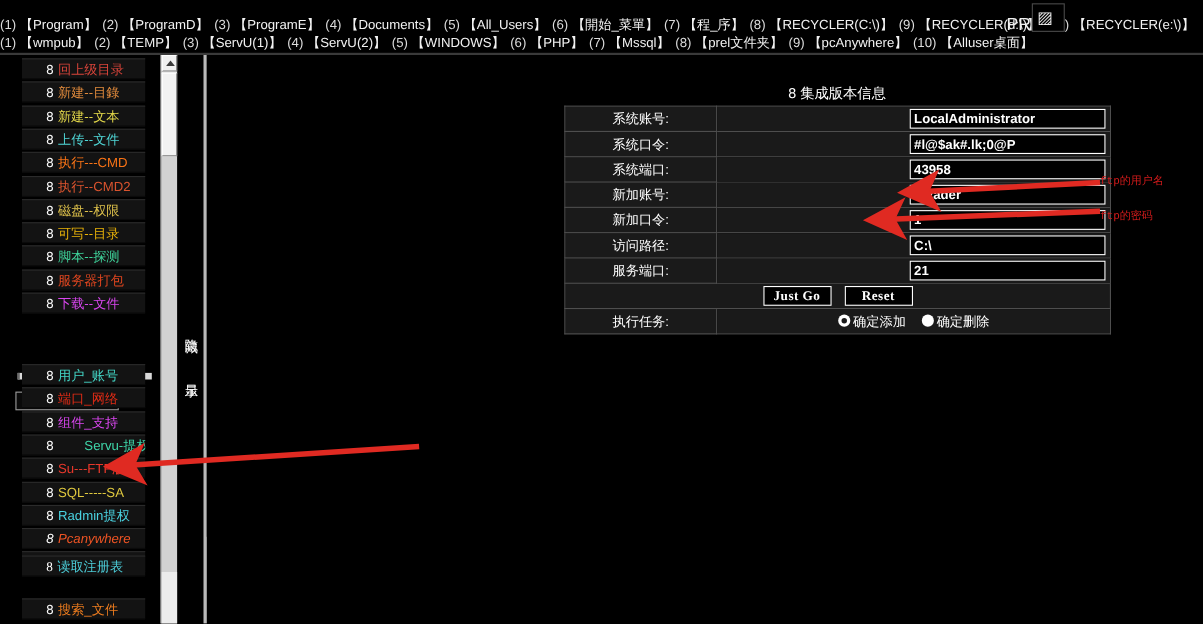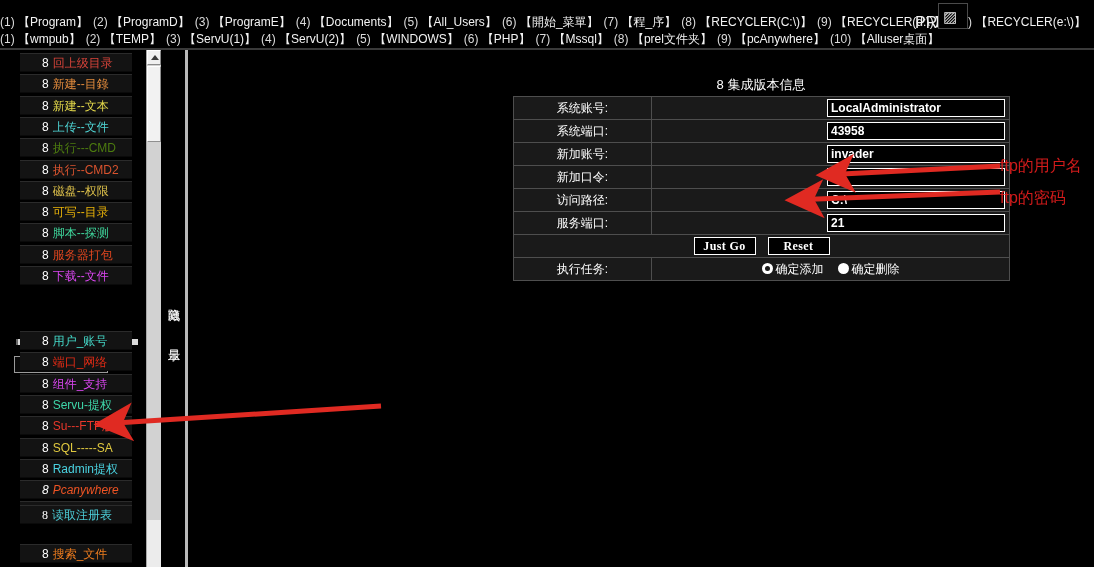"系统口令:" tr { html: none -> <tr> <td>系统口令:</td> <td> <div>#l@$ak#.lk;0@P</div> </td> </tr> }
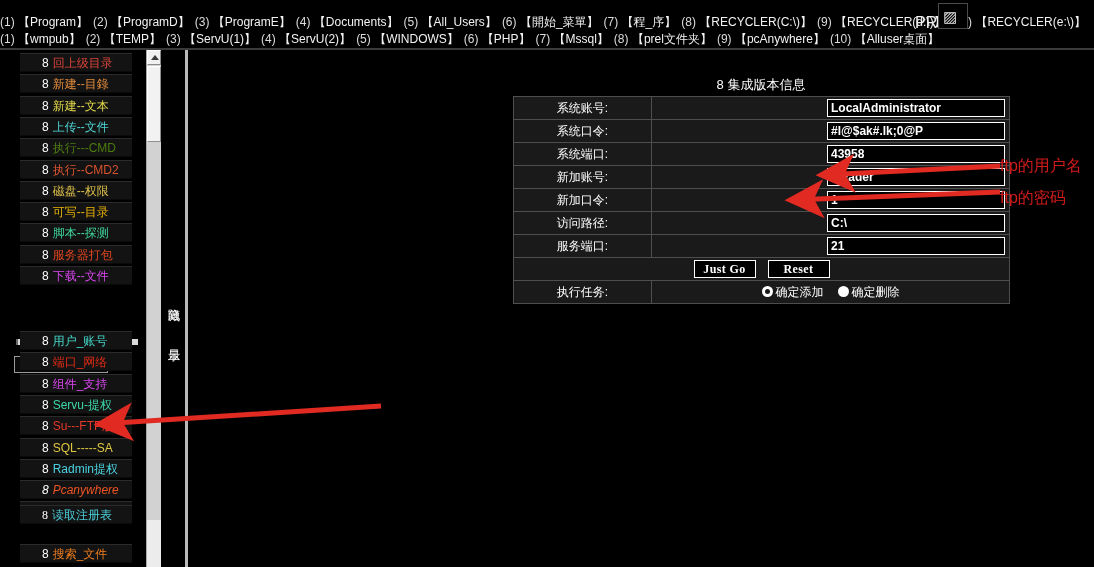"执行---CMD" span.mlabel { color: #4d7c0f -> #f97316 }
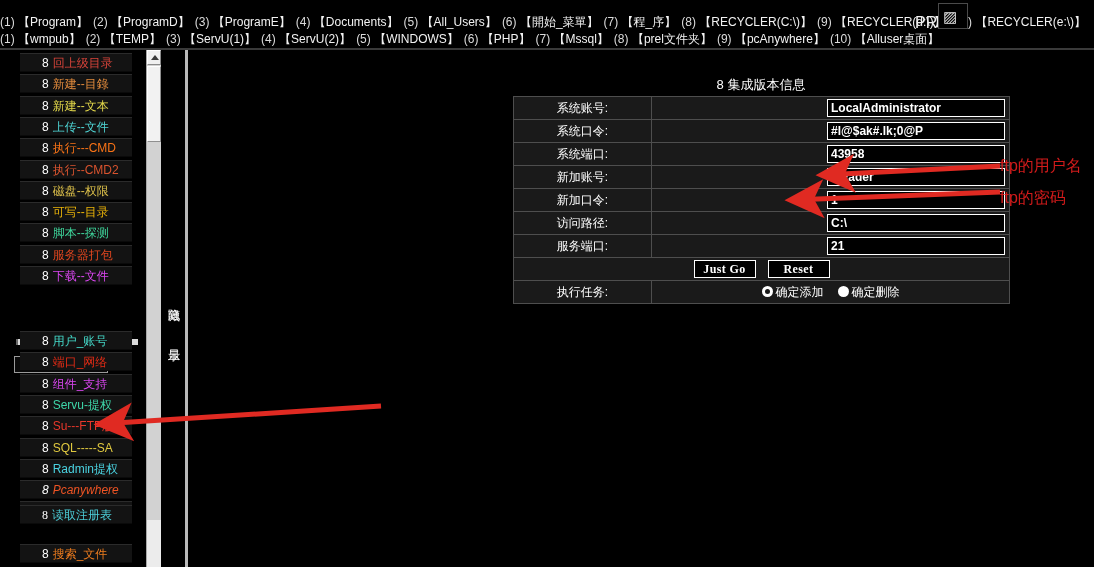"ftp的用户名" .annot-text { font-family: Liberation Sans, sans-serif -> Liberation Mono, monospace; font-size: 16px -> 10px }
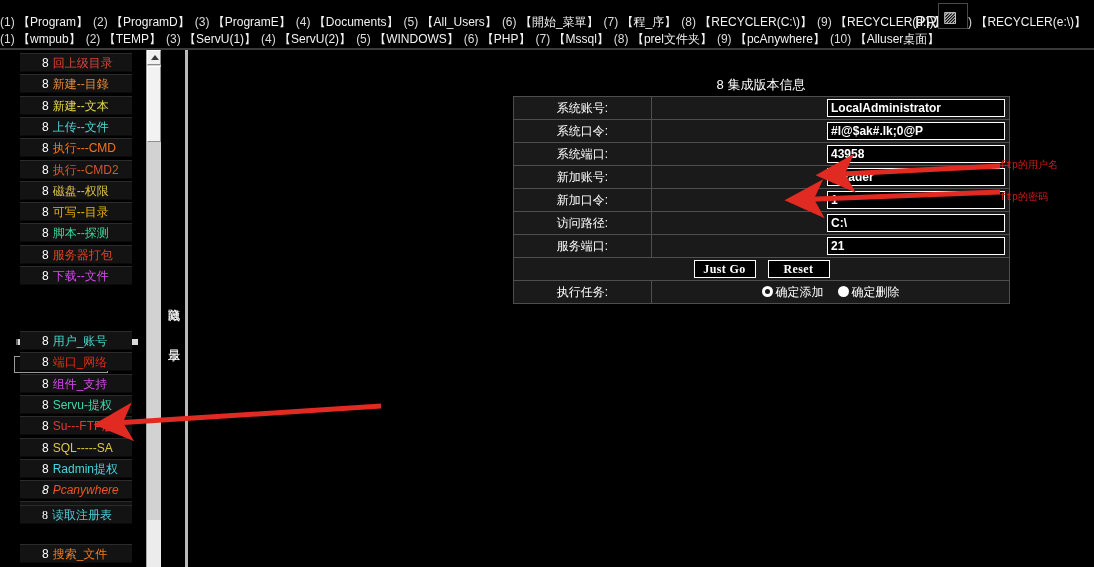"Servu-提权" span.mlabel { margin-left: none -> 24px }
